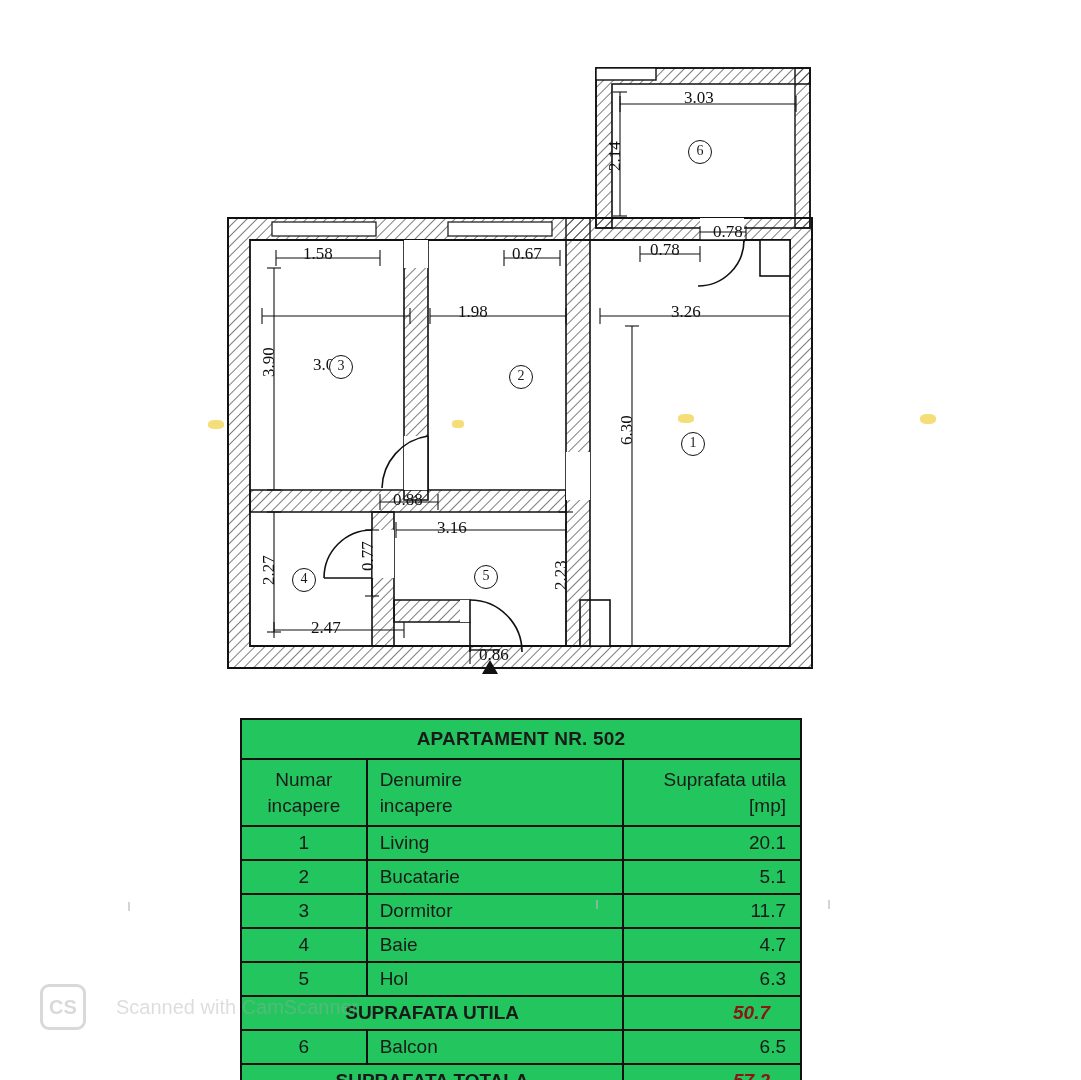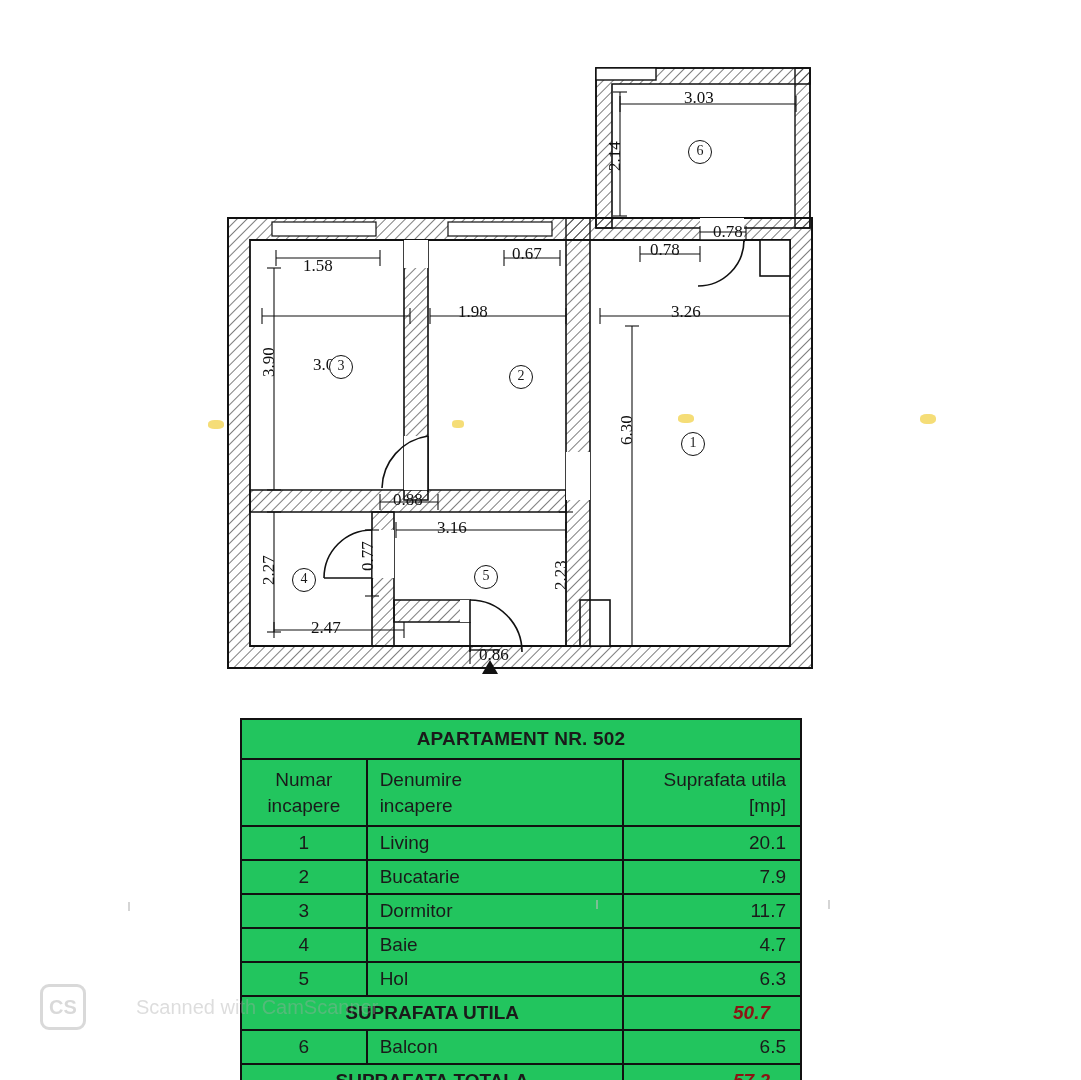"1.58" div.dim { margin-top: 12px -> none }
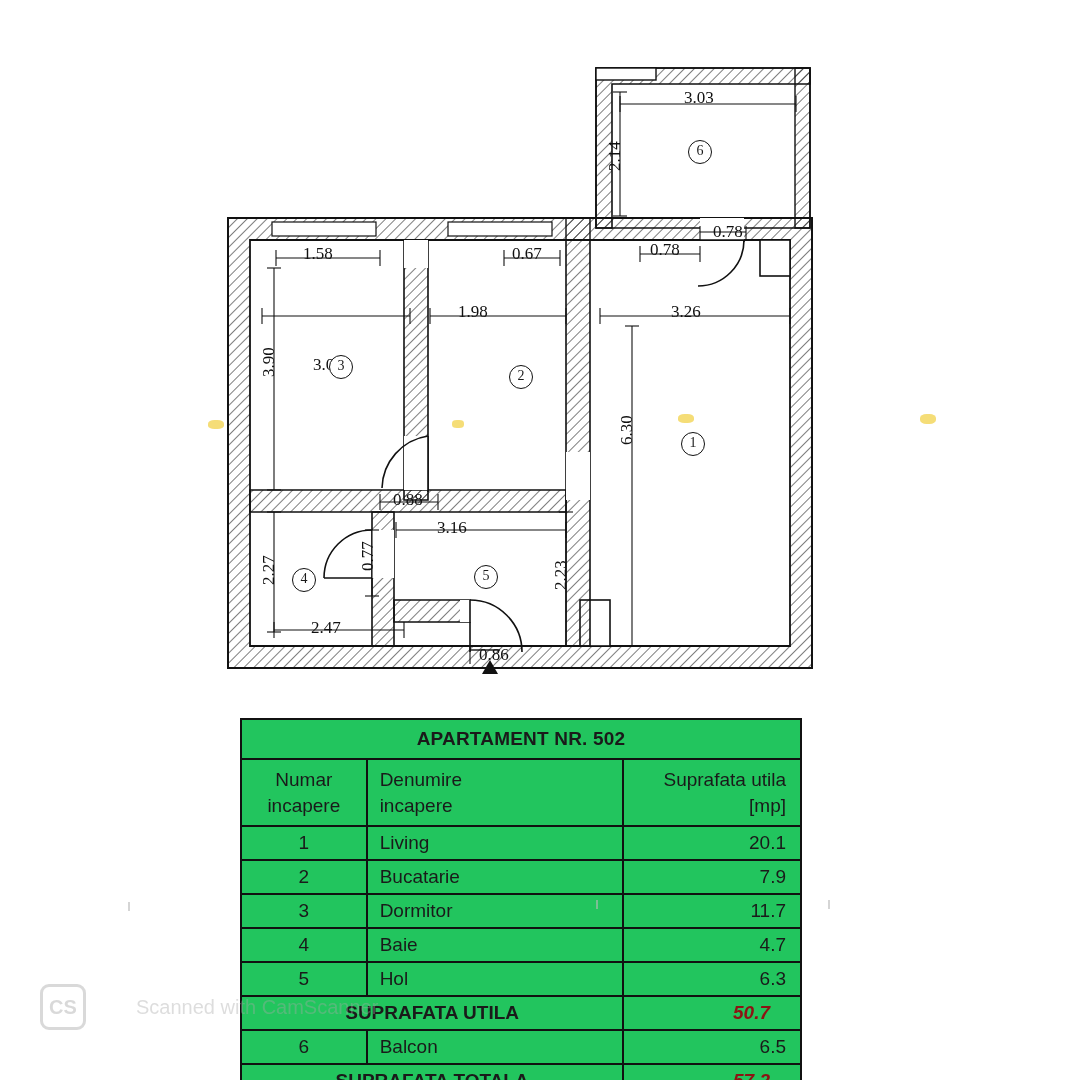"7.9" td.c-area { text: 7.9 -> 5.1 }
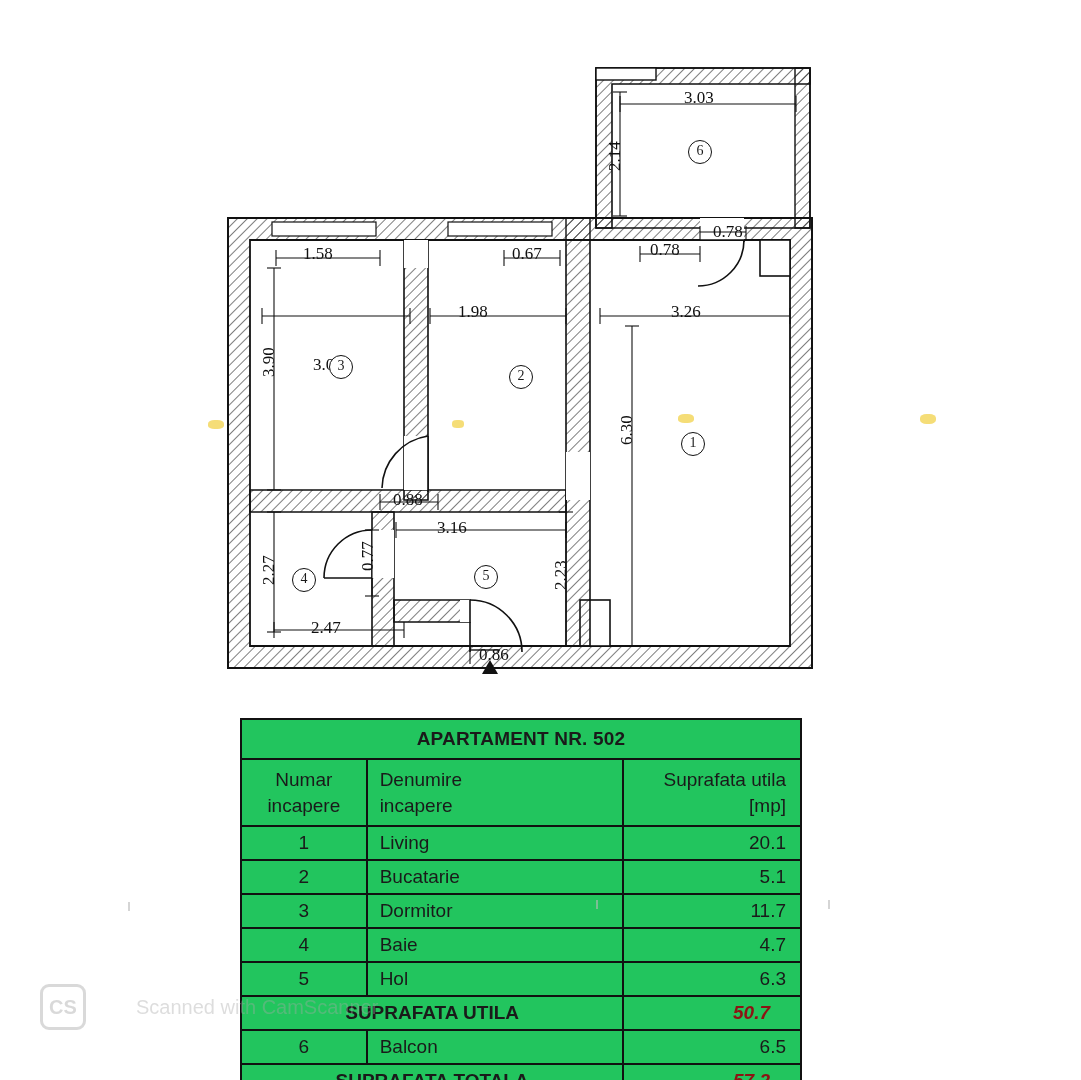"CS" .wm { gap: 30px -> 10px }
